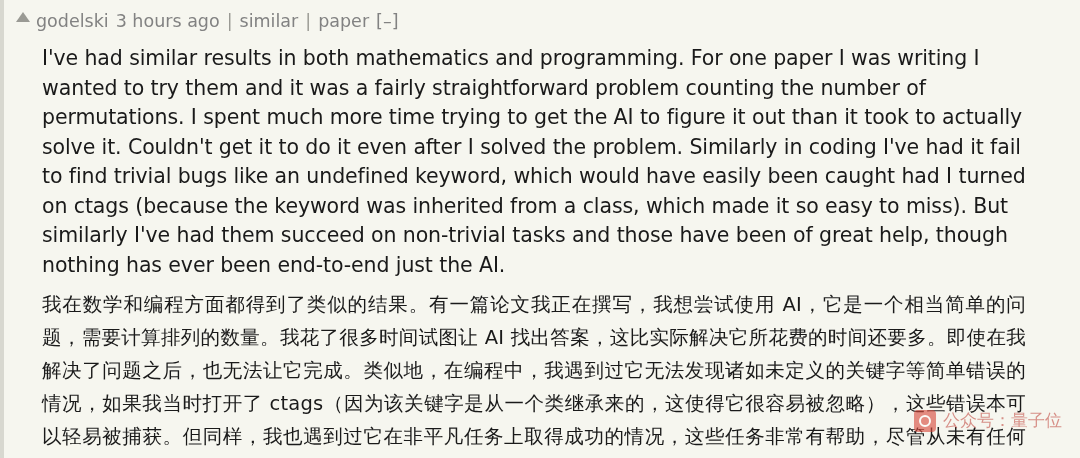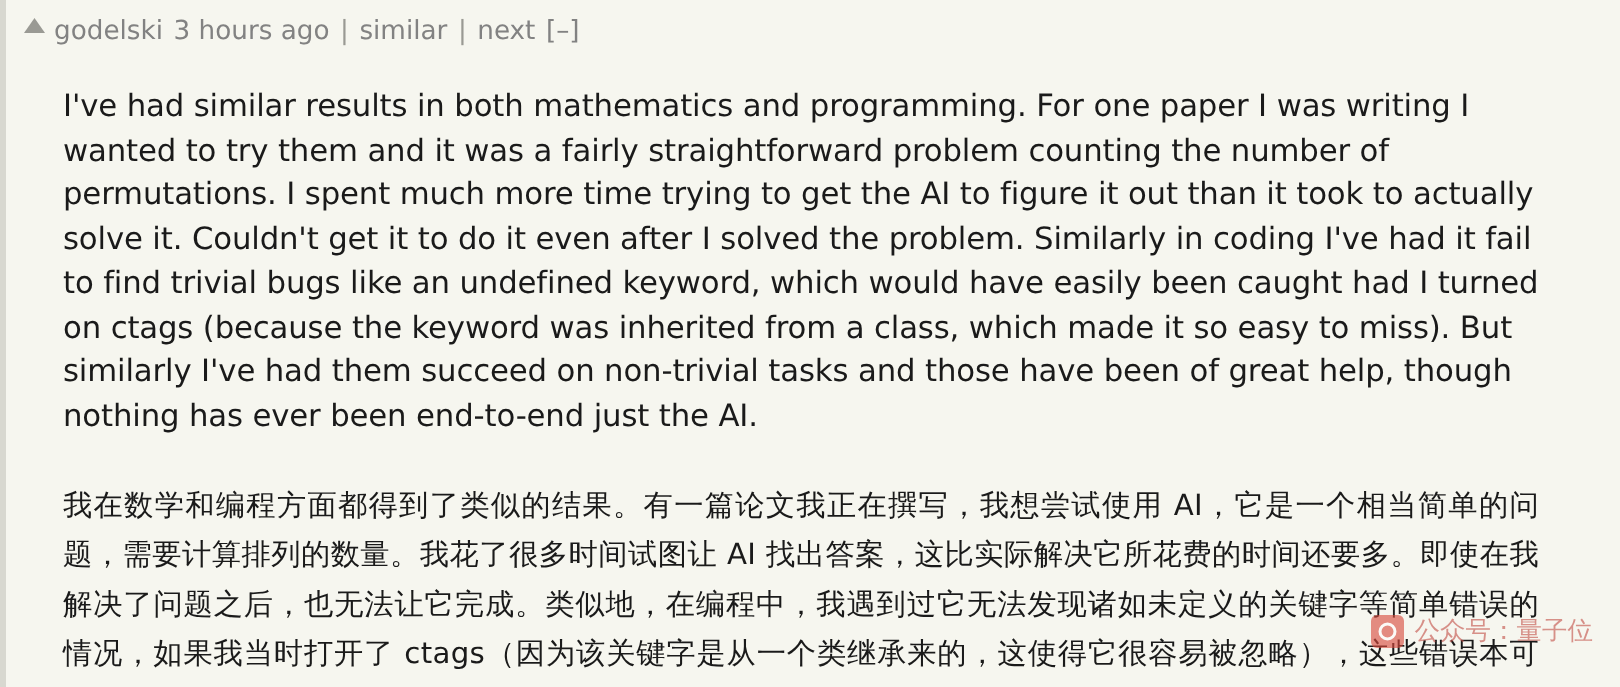"godelski" .comment-head { margin: 0 0 24px 22px -> 0 0 12px 22px }
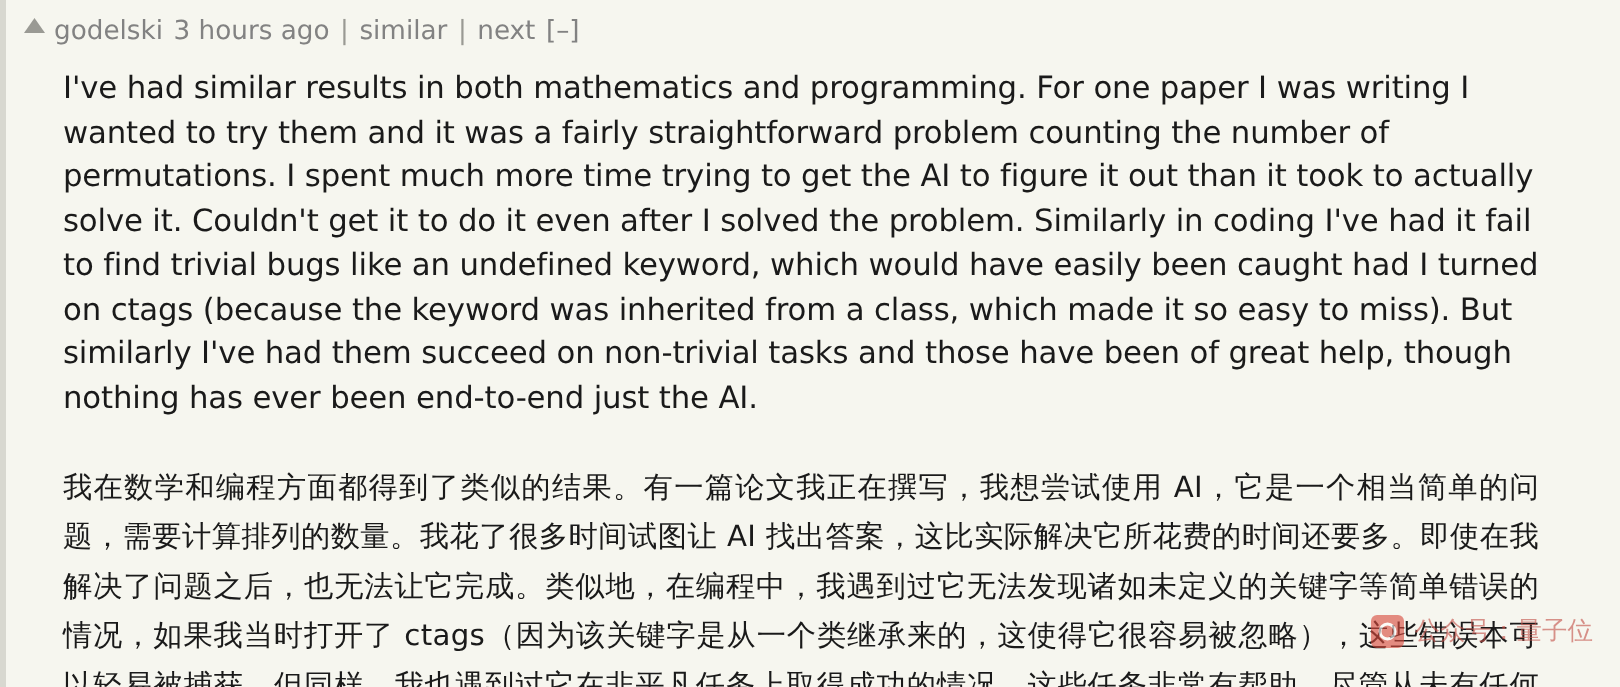"next" span.head-link { text: next -> paper }
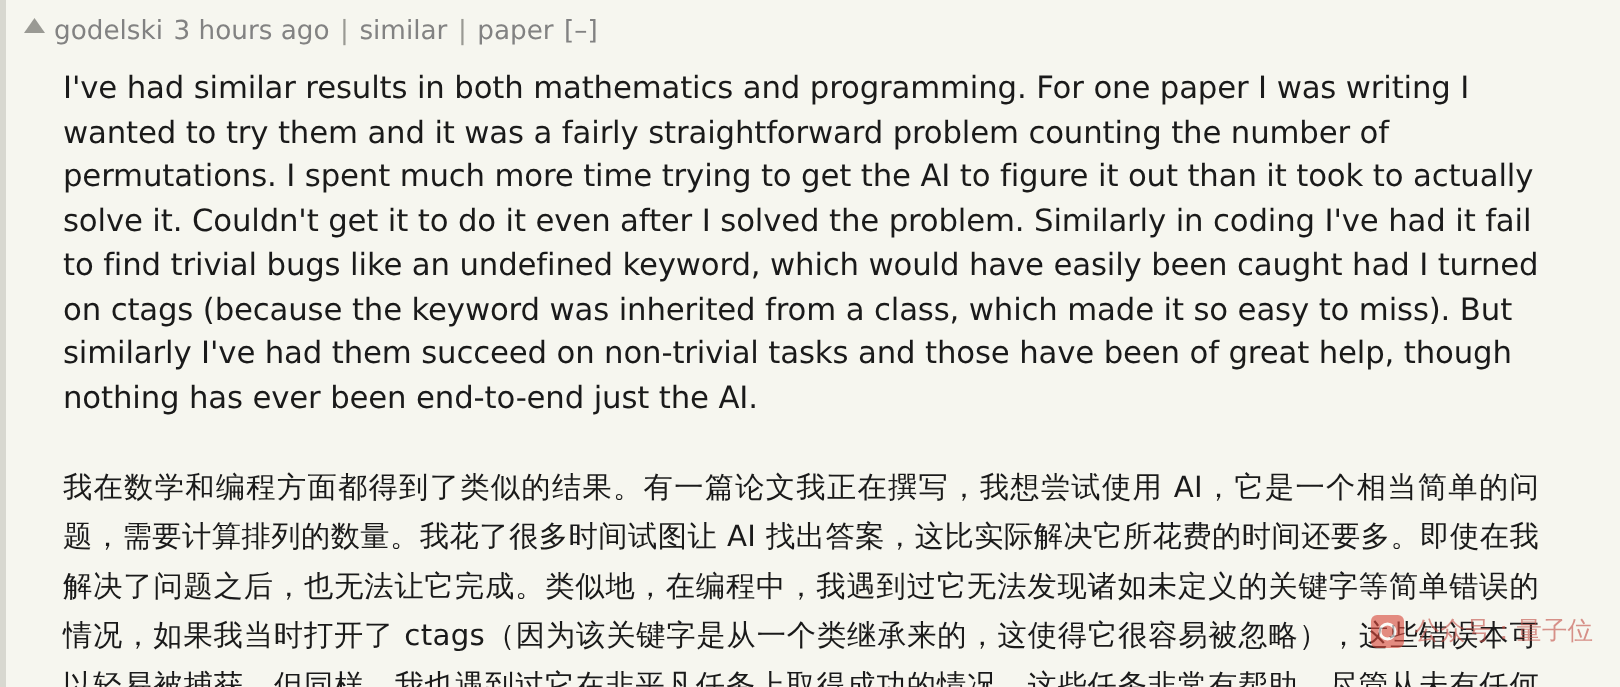"I've had similar results in" .para-en { margin: 0 0 28px 0 -> 0 0 8px 0 }
